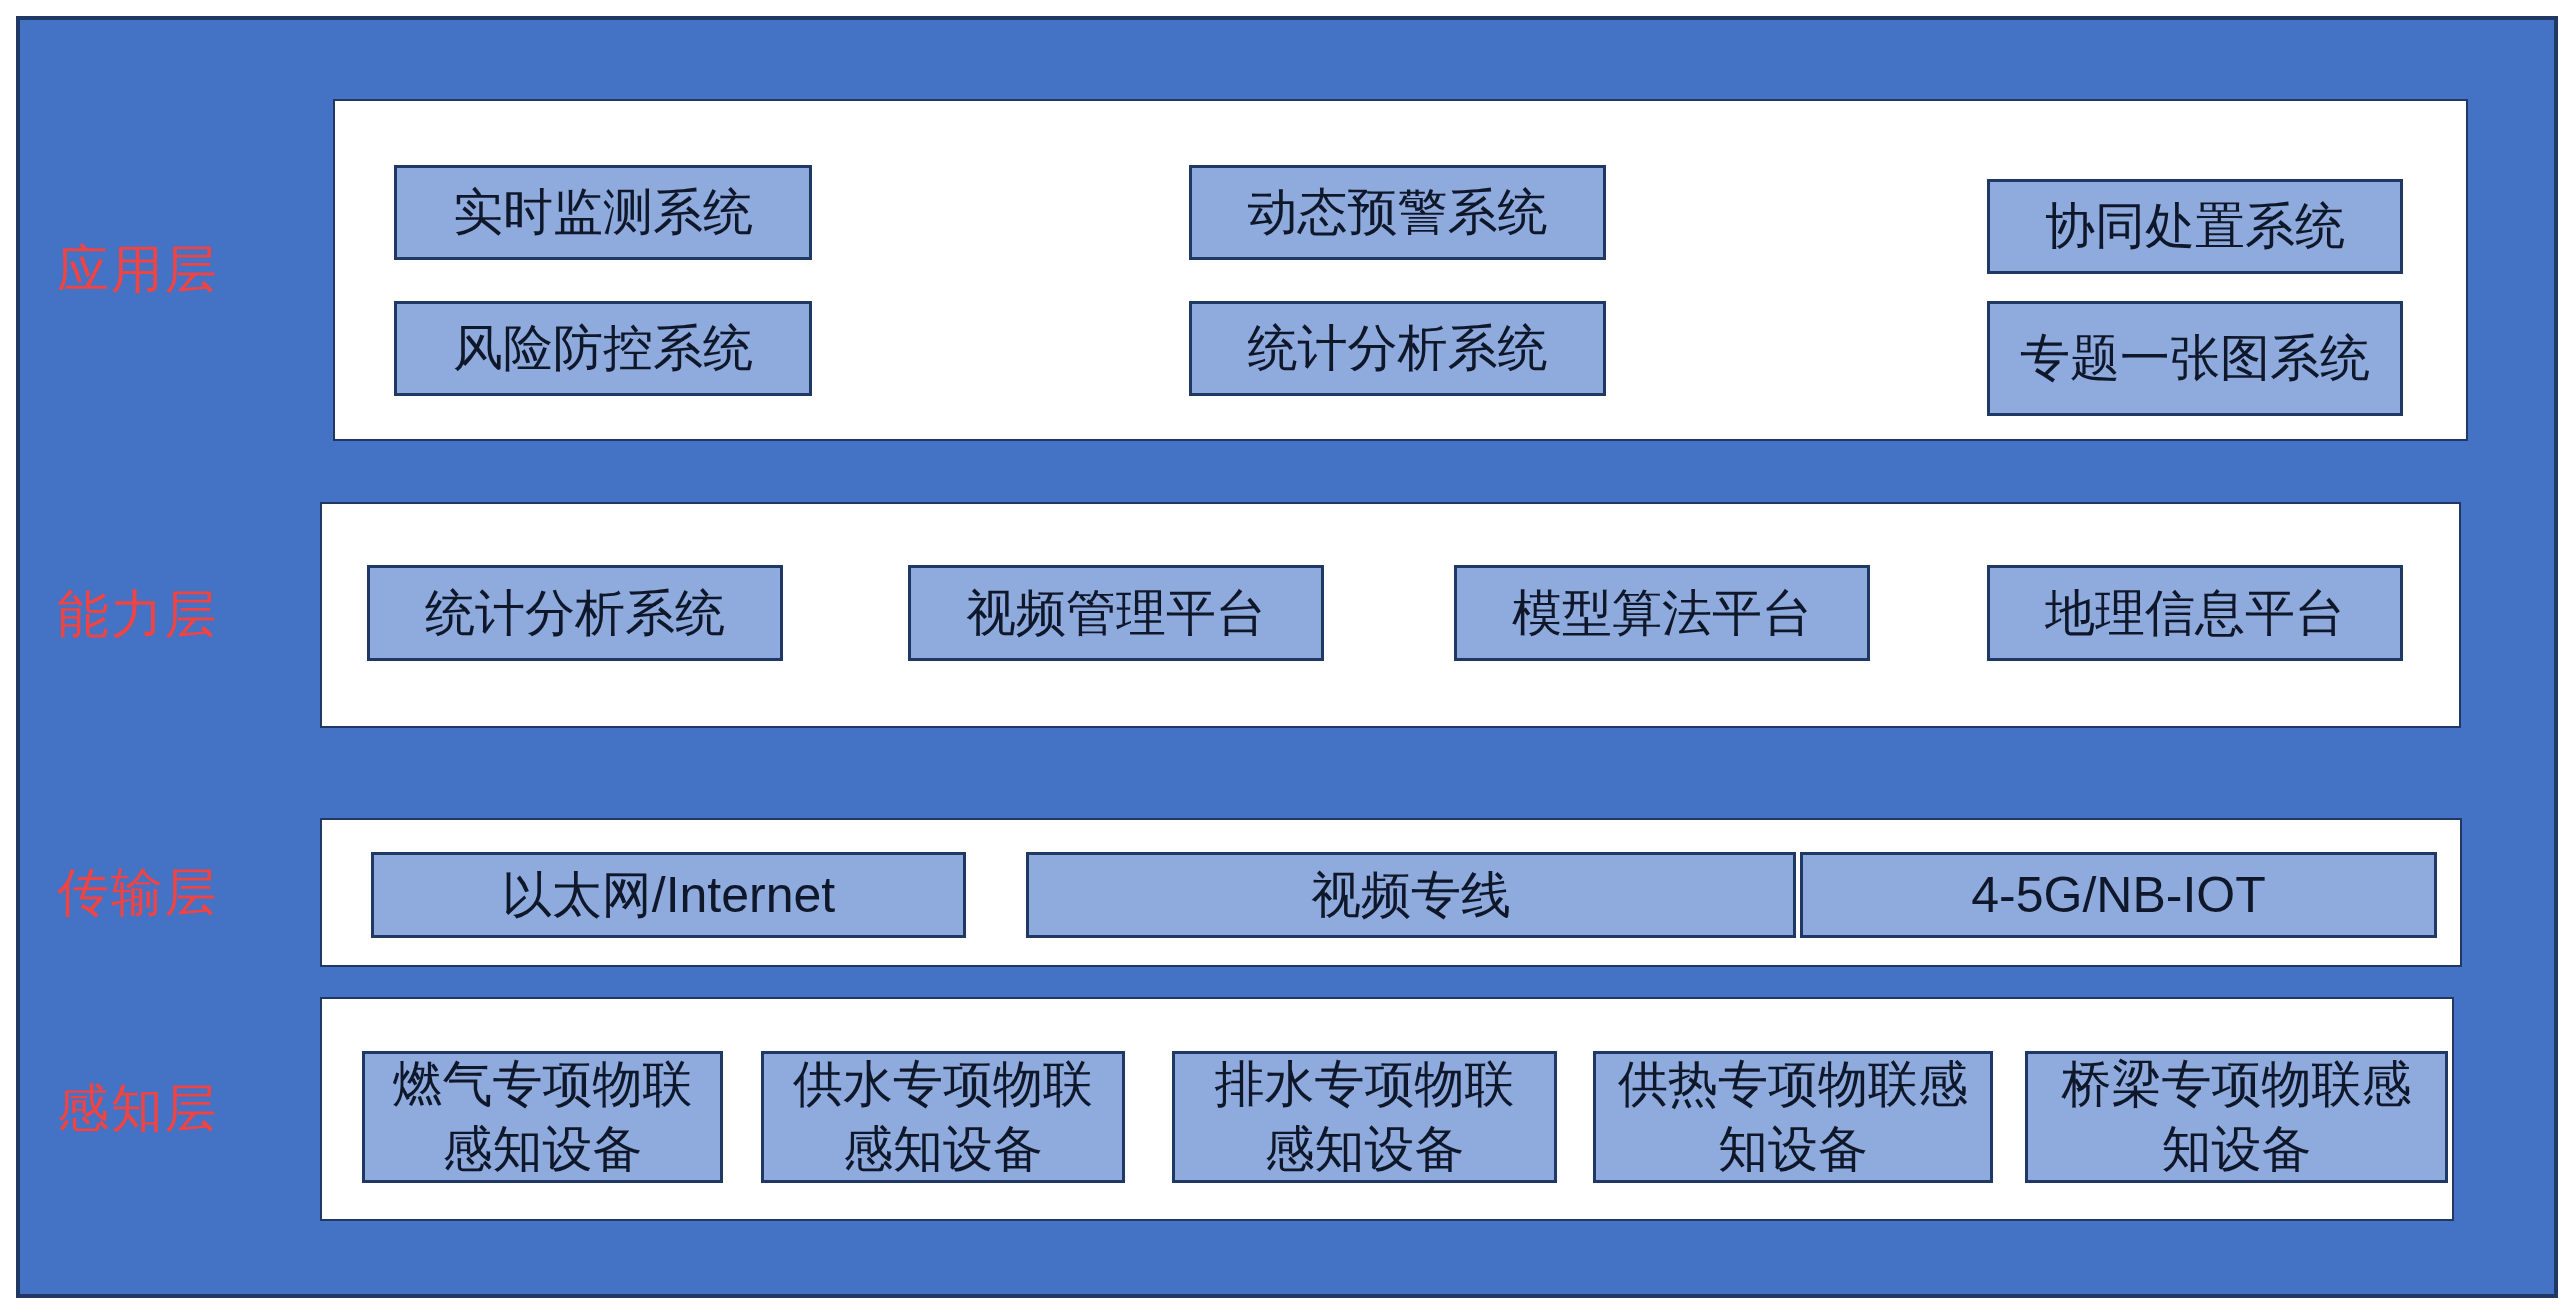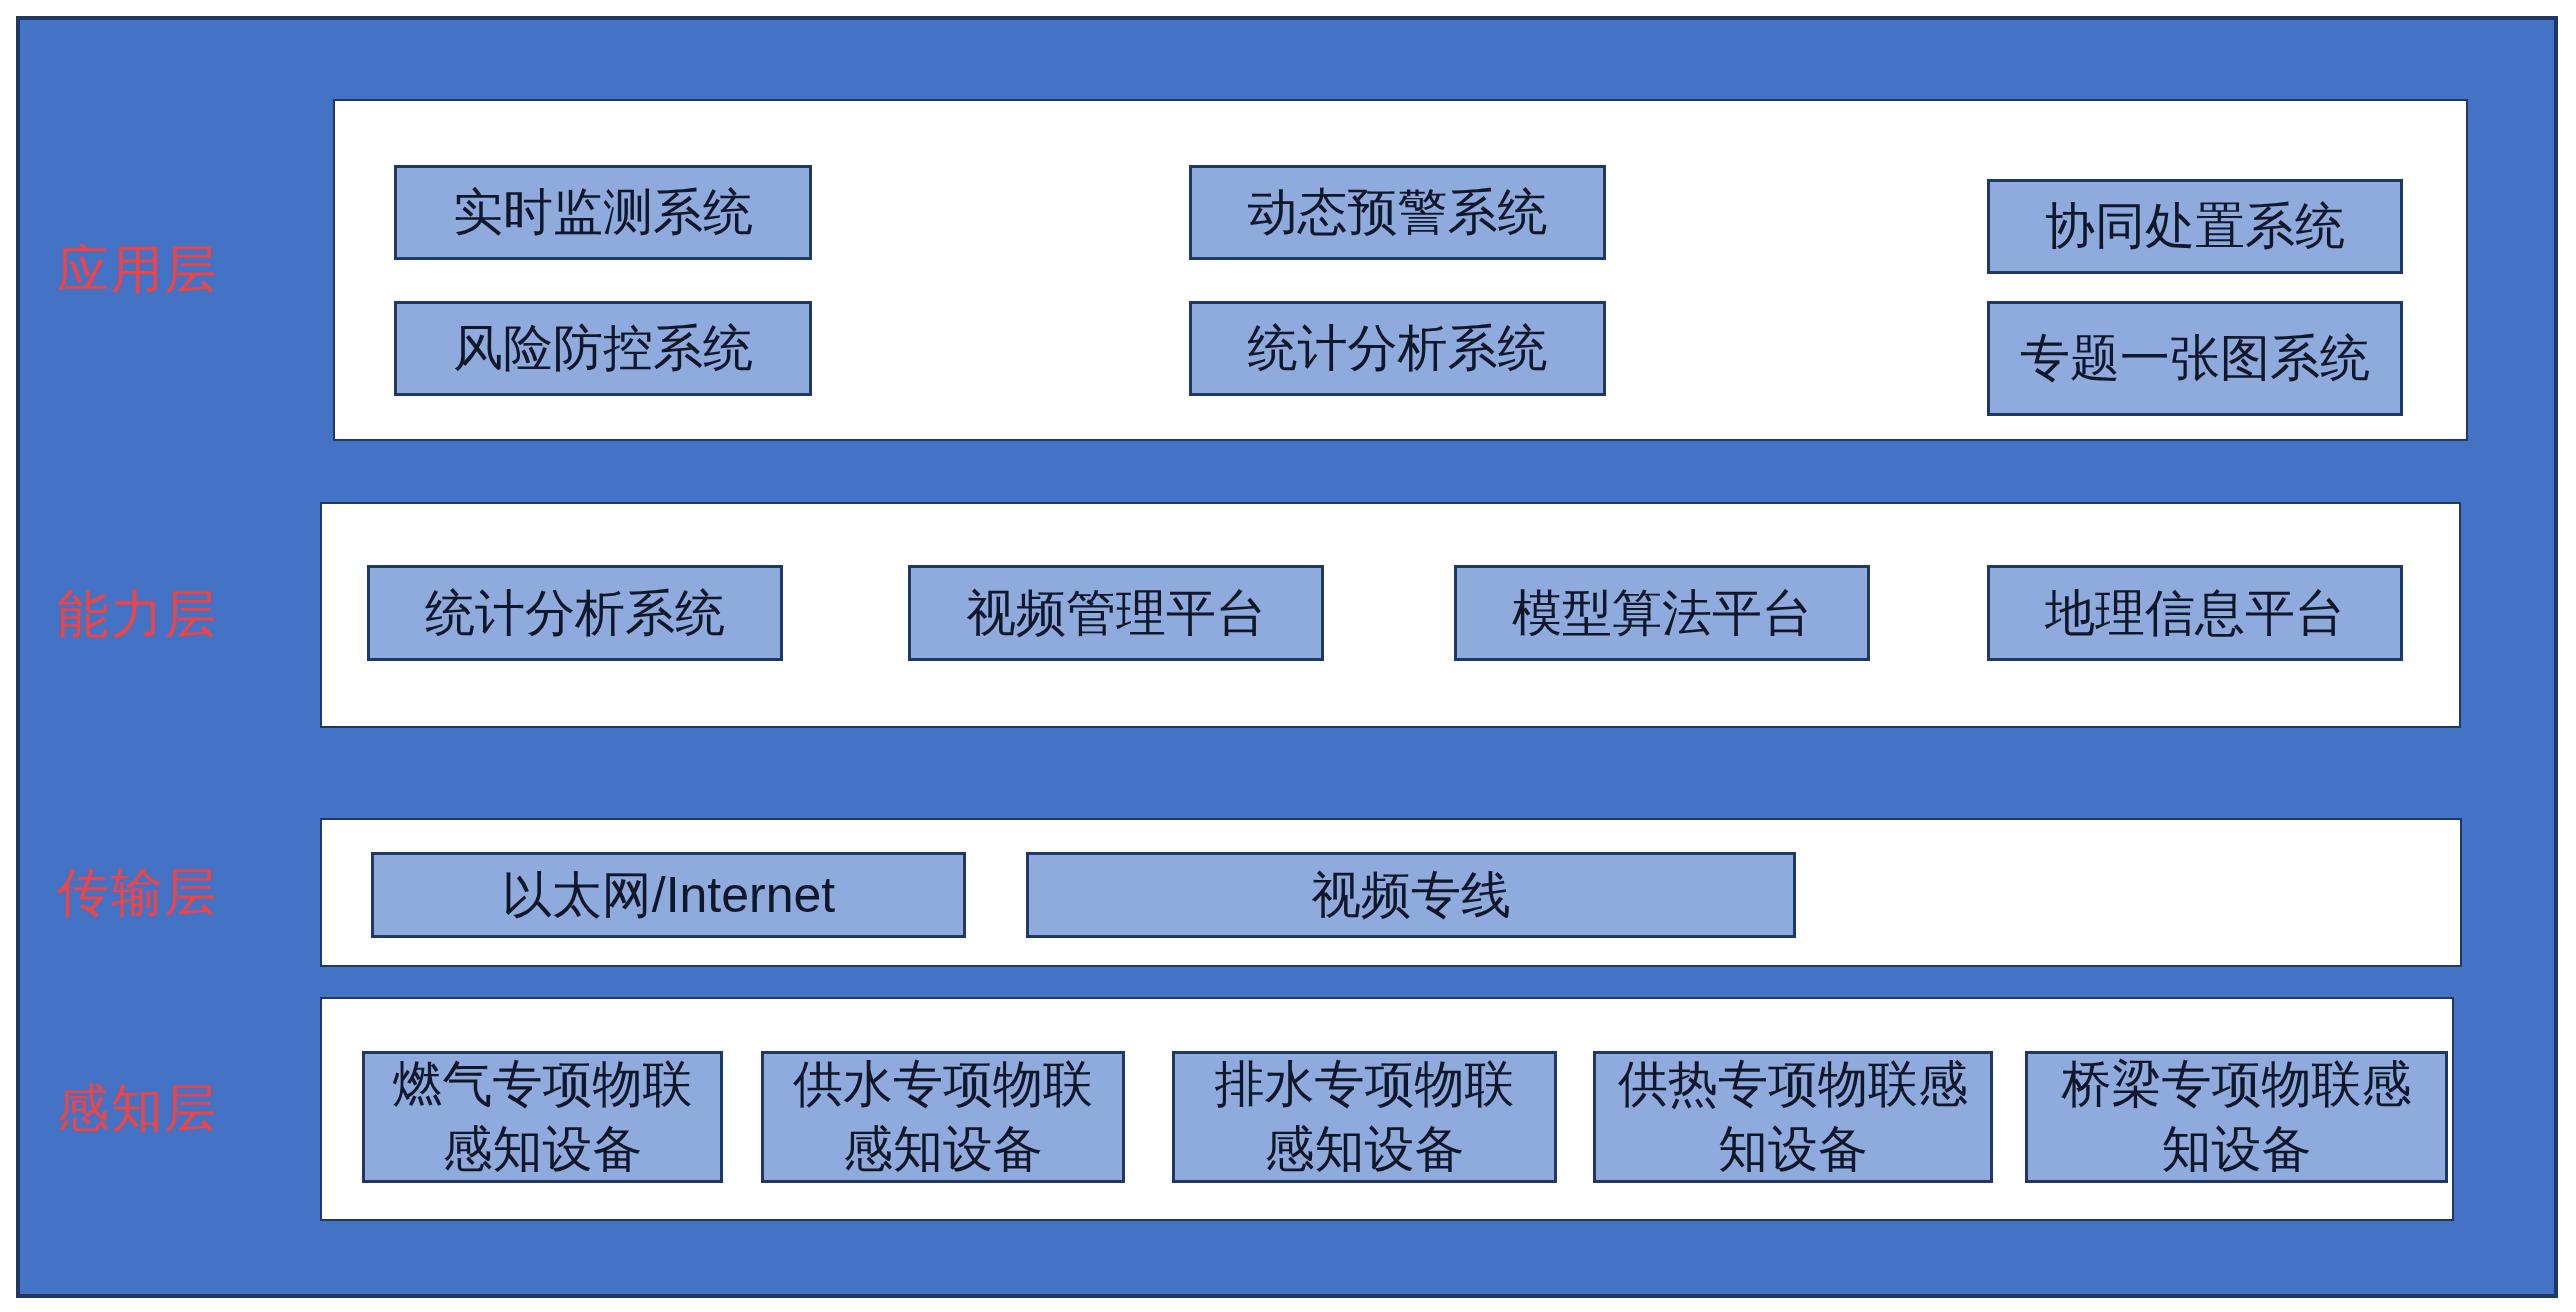"4-5G/NB-IOT" div.box { html: none -> <div> <span>4-5G/NB-IOT</span> </div> }
